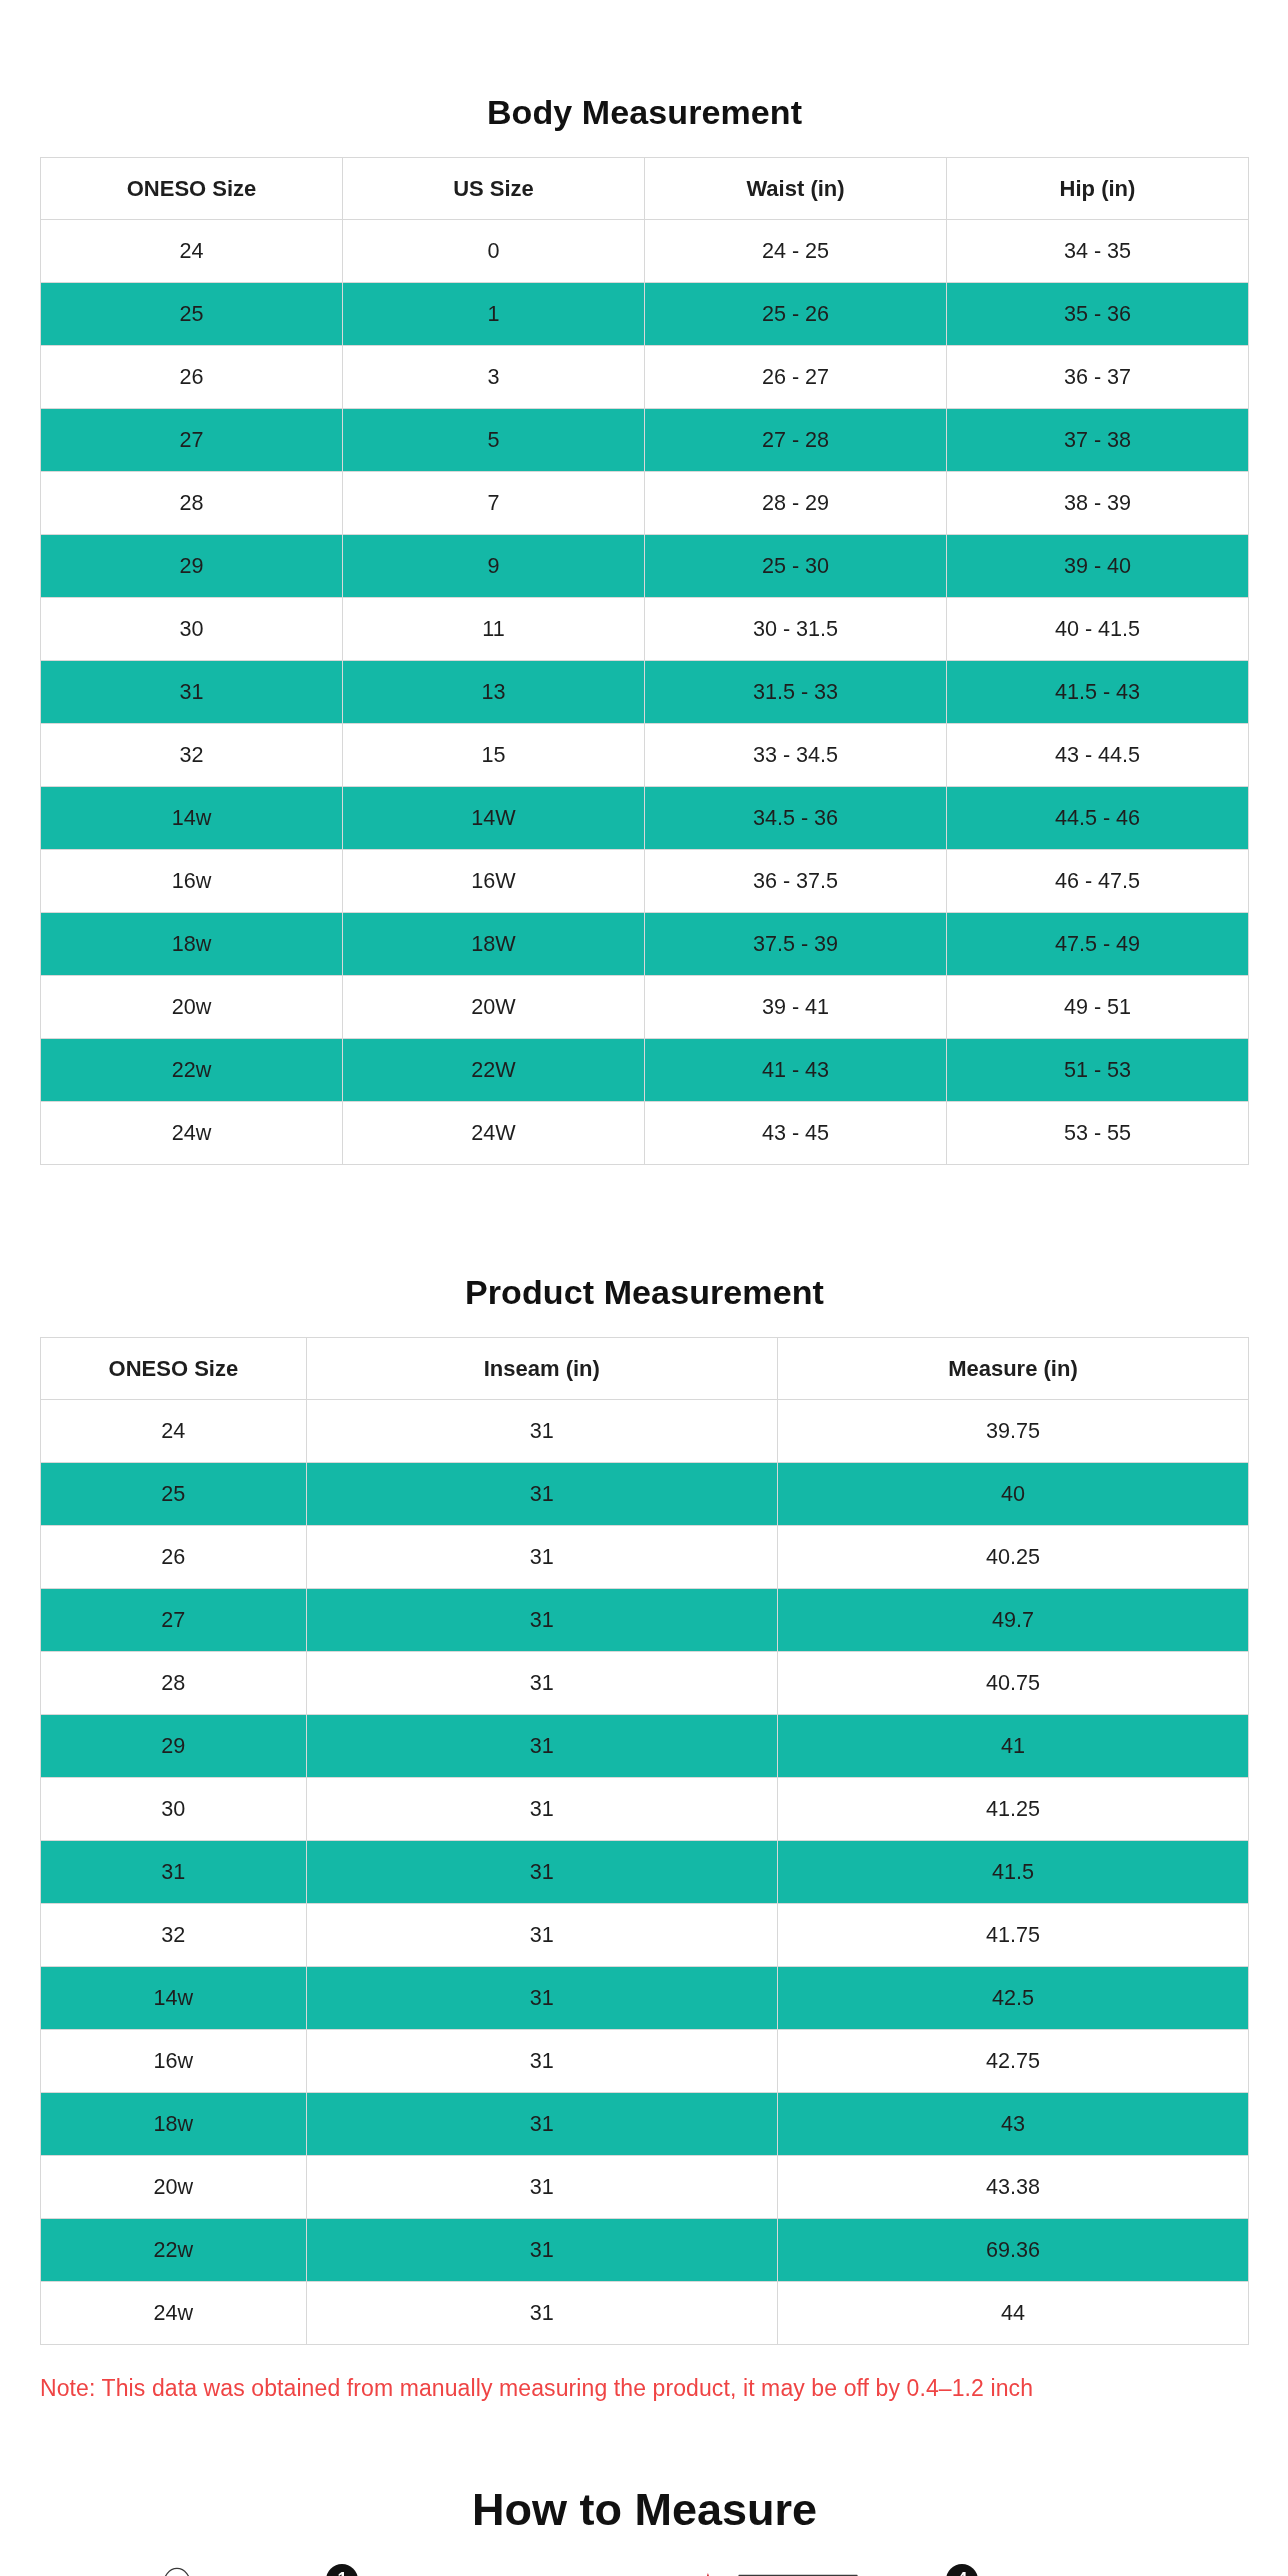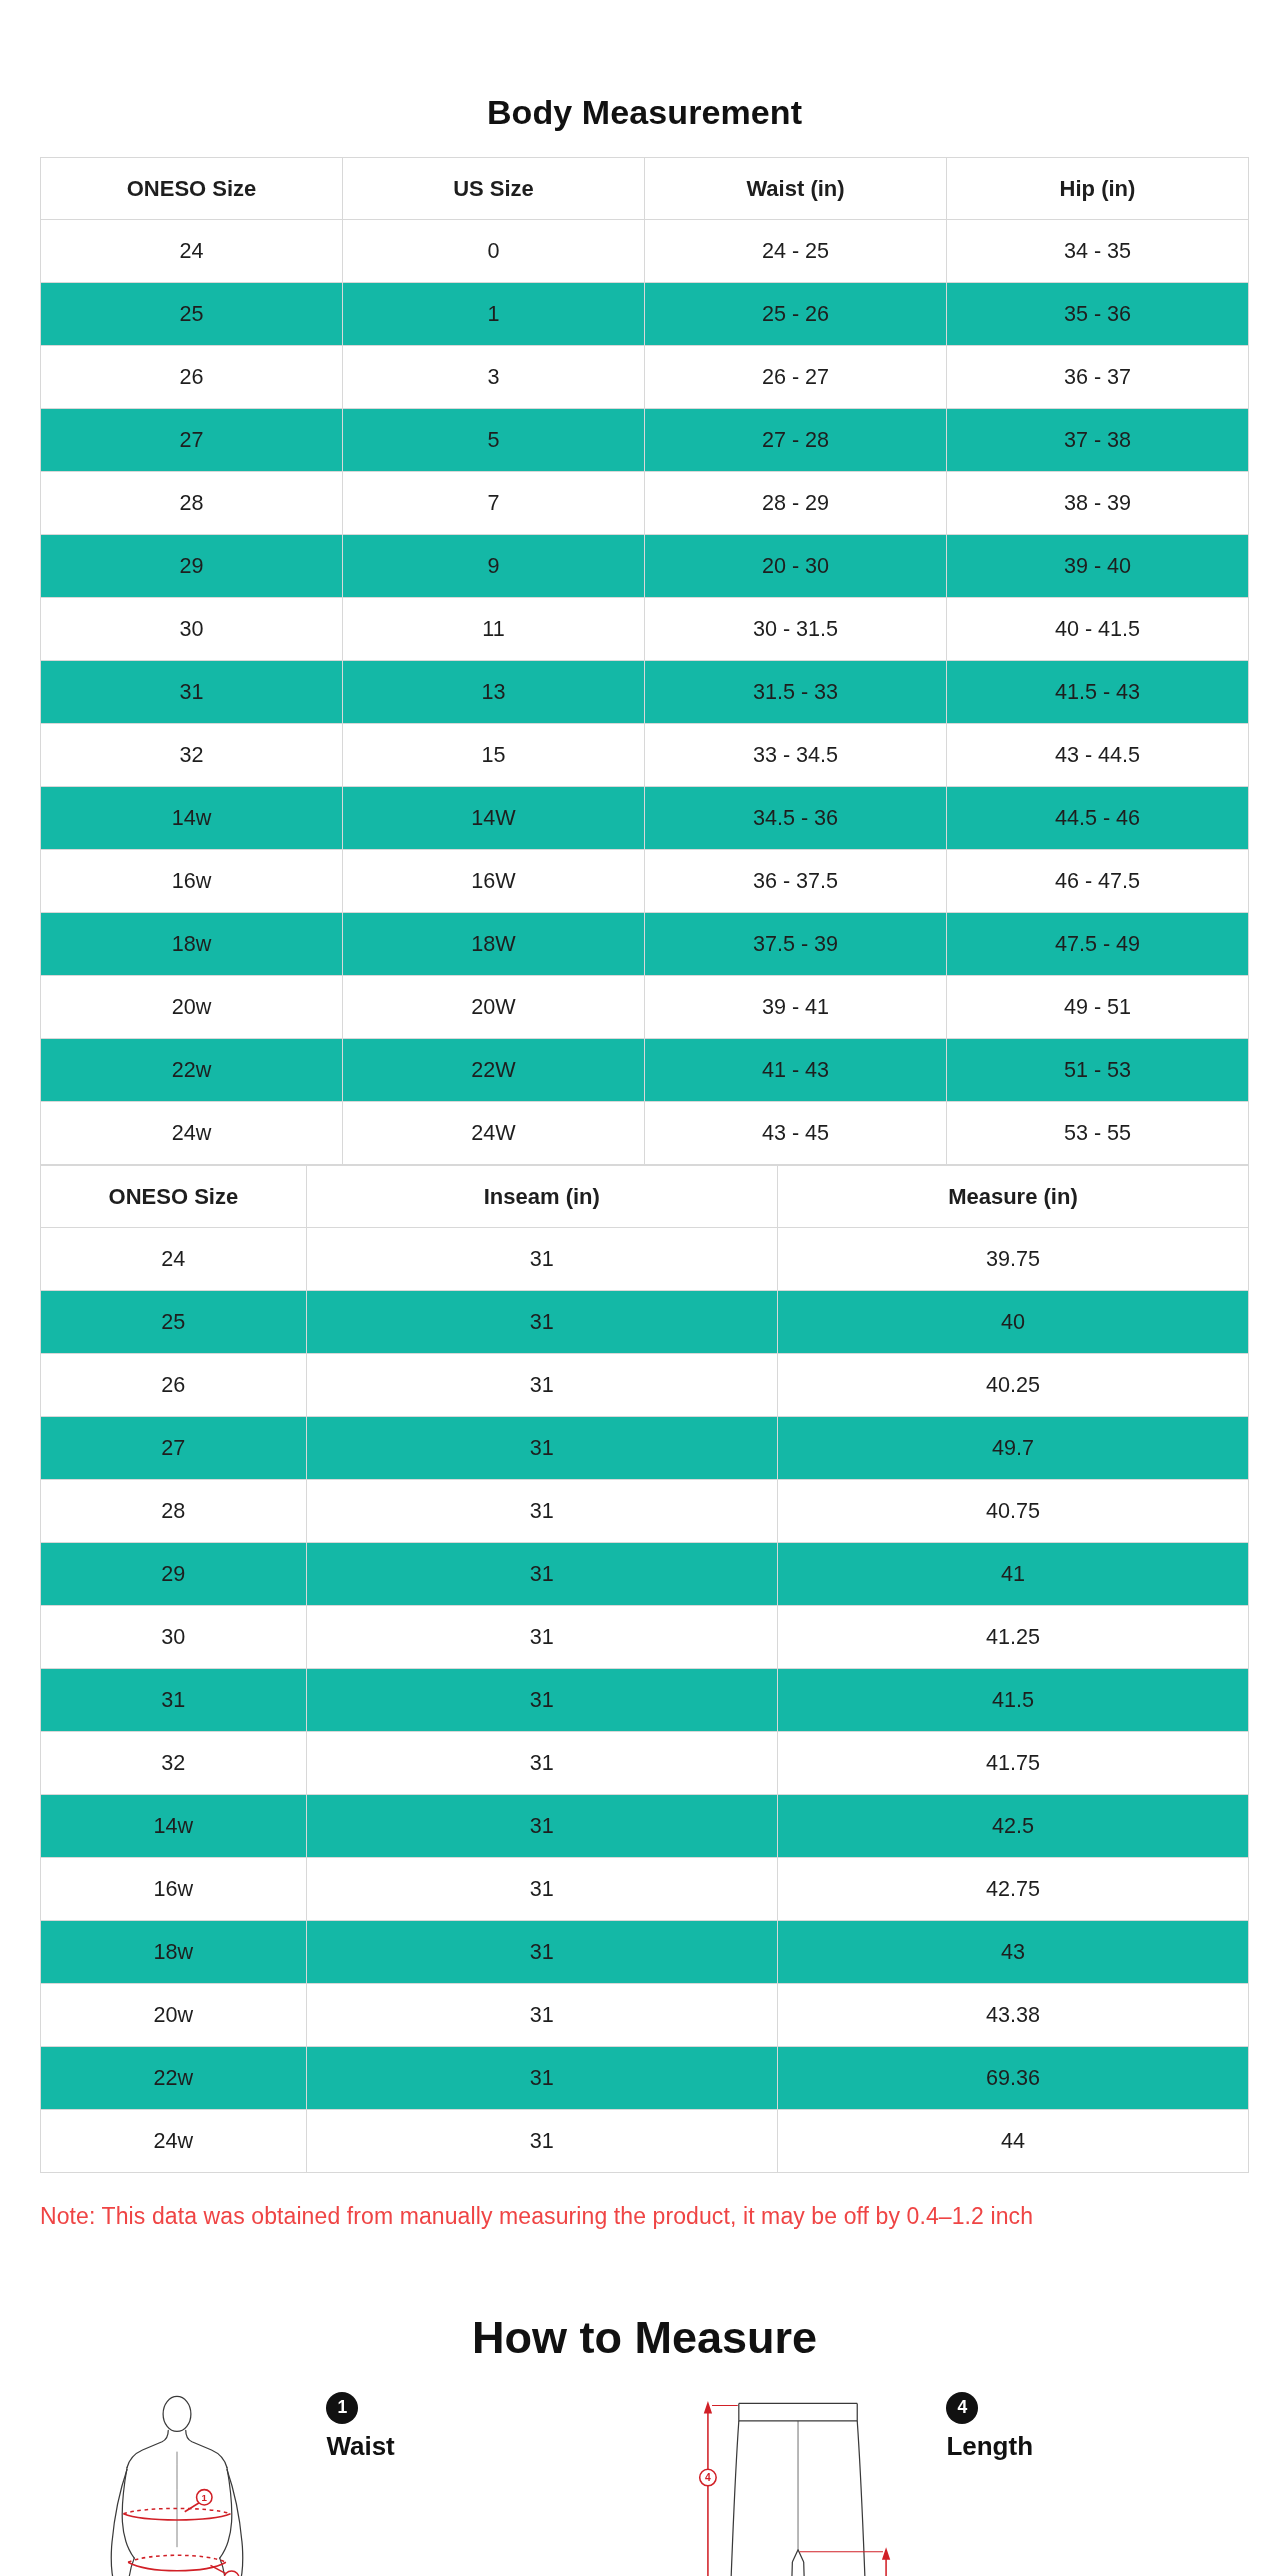"20 - 30" td { text: 20 -> 25 }
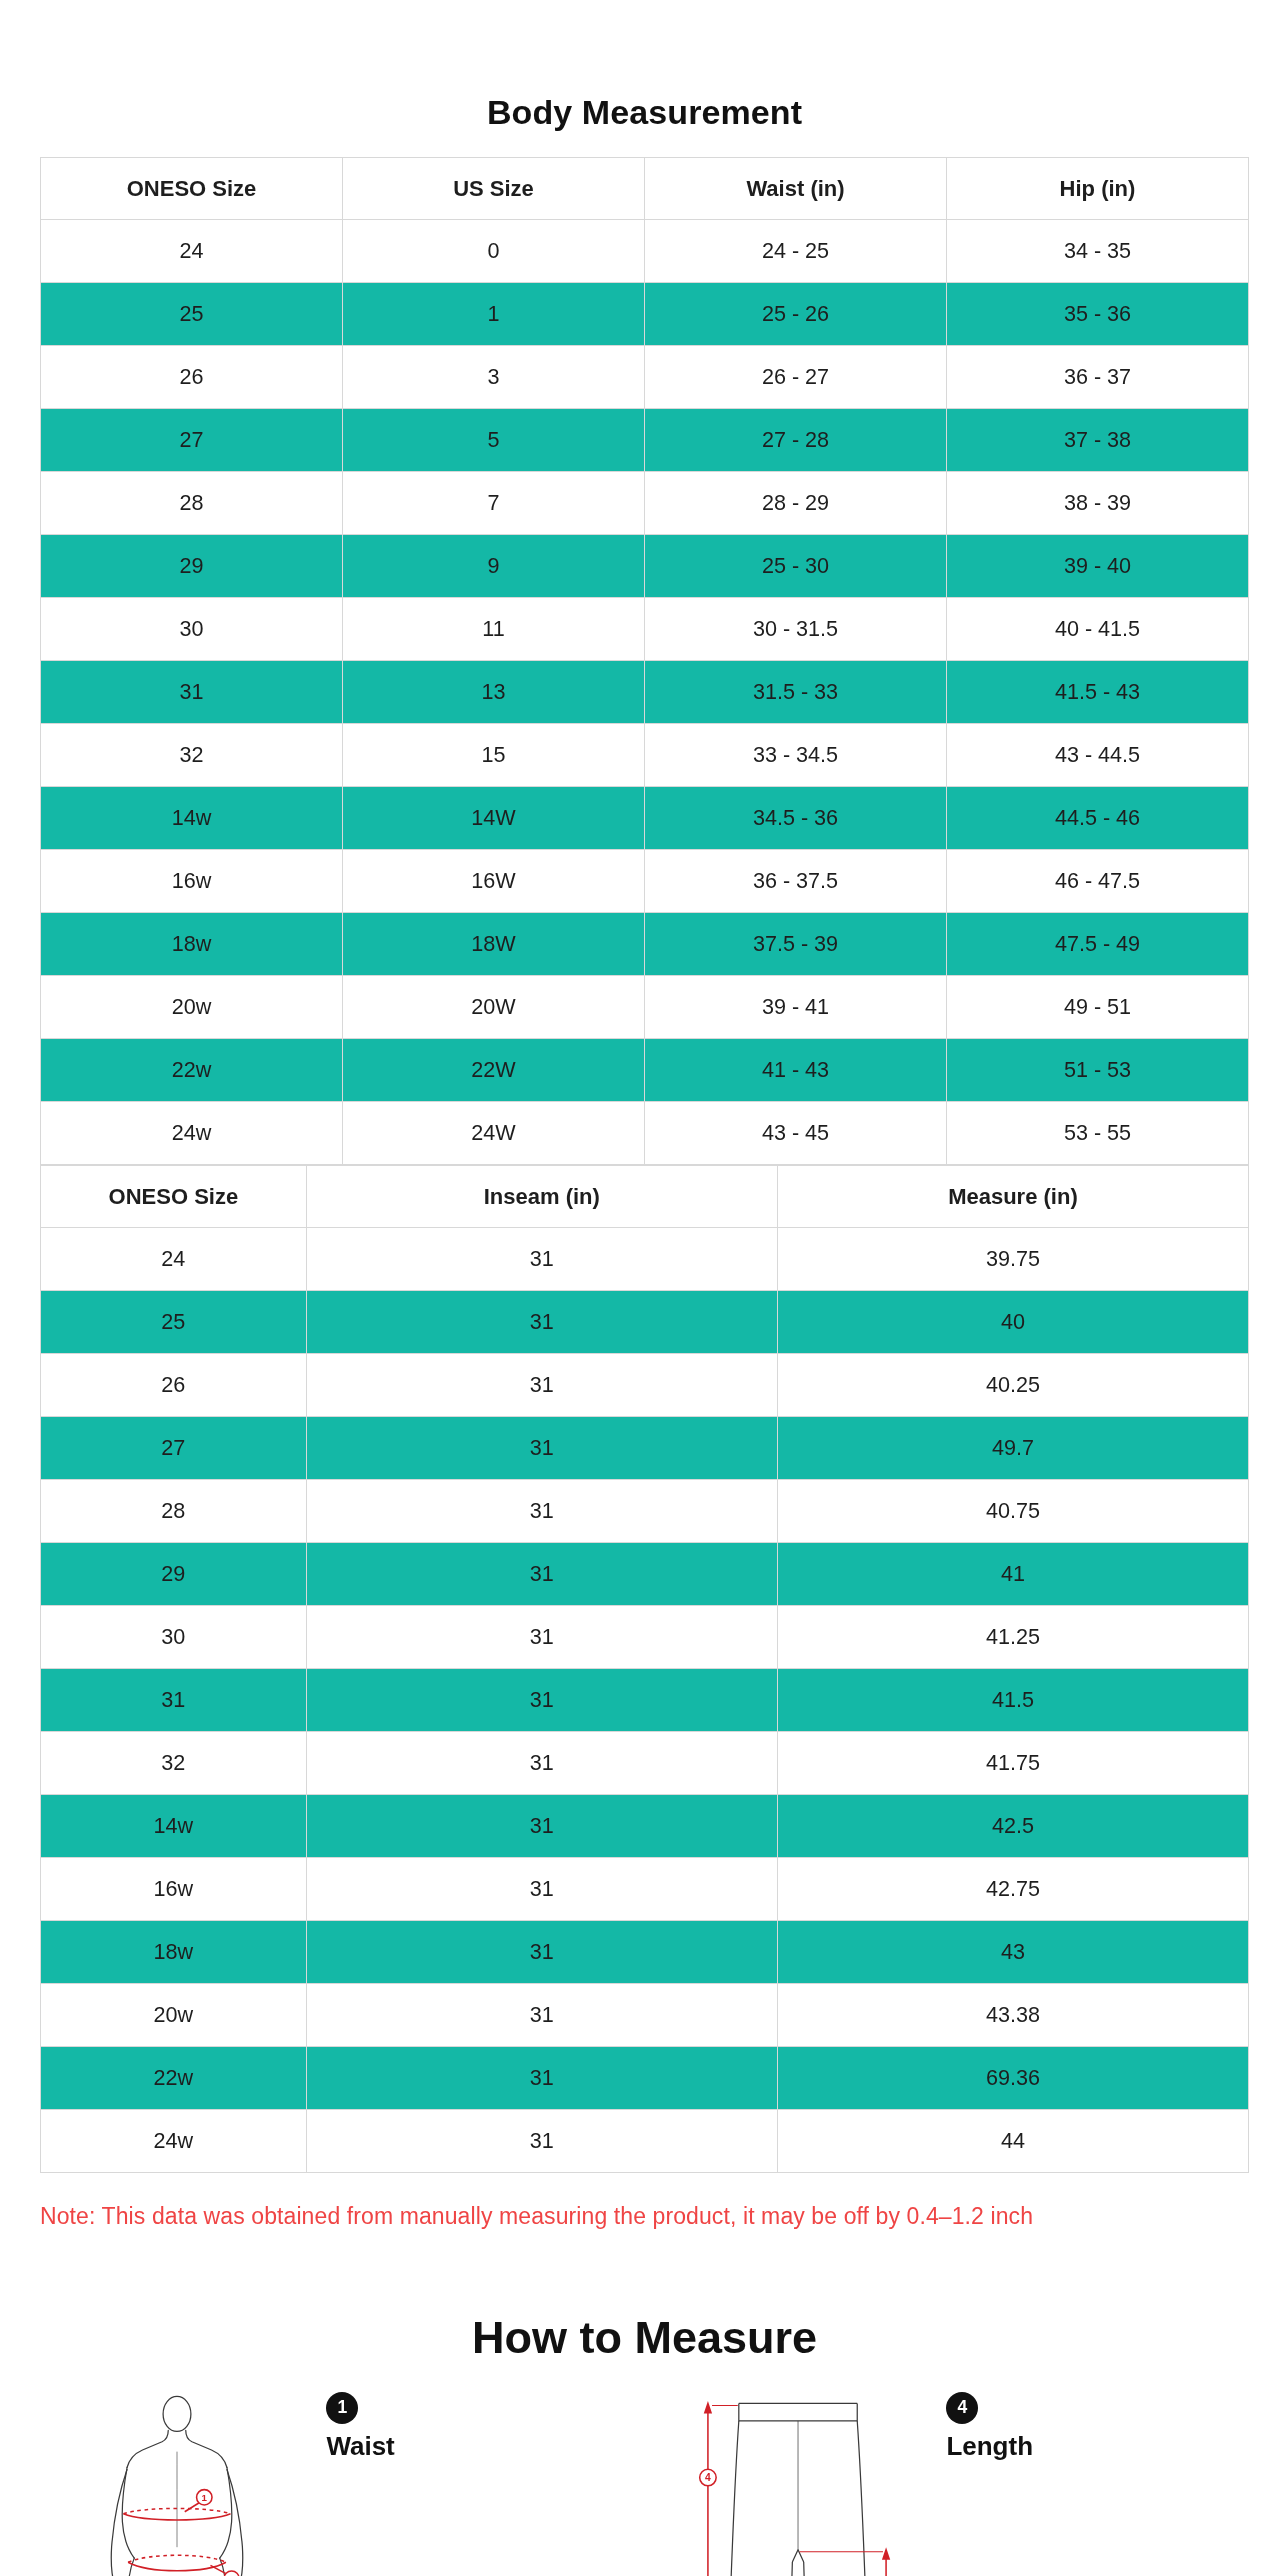"Product Measurement" div.section-title { html: none -> <div>Product Measurement</div> }
